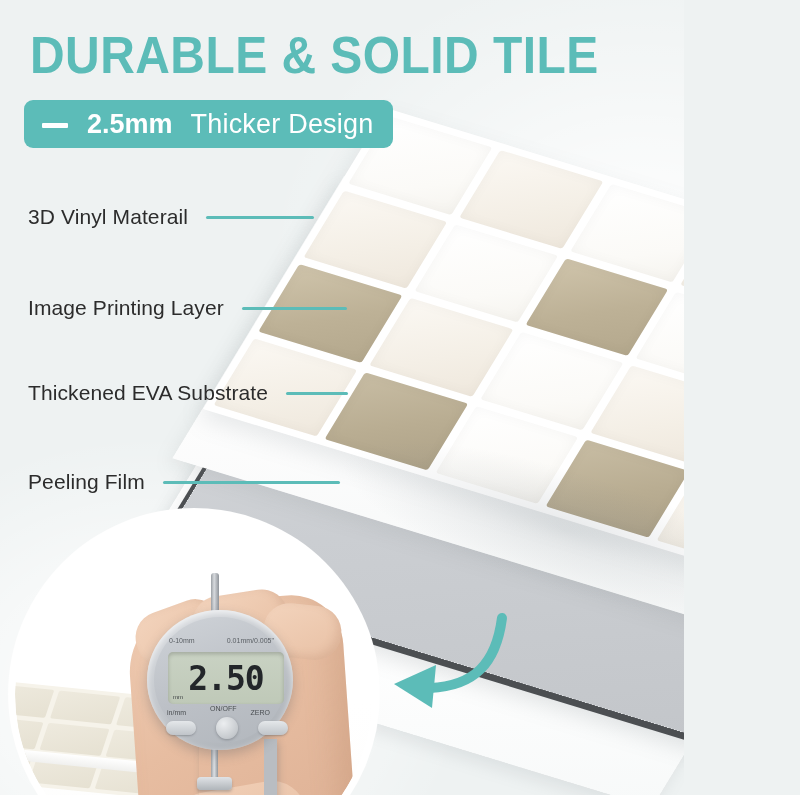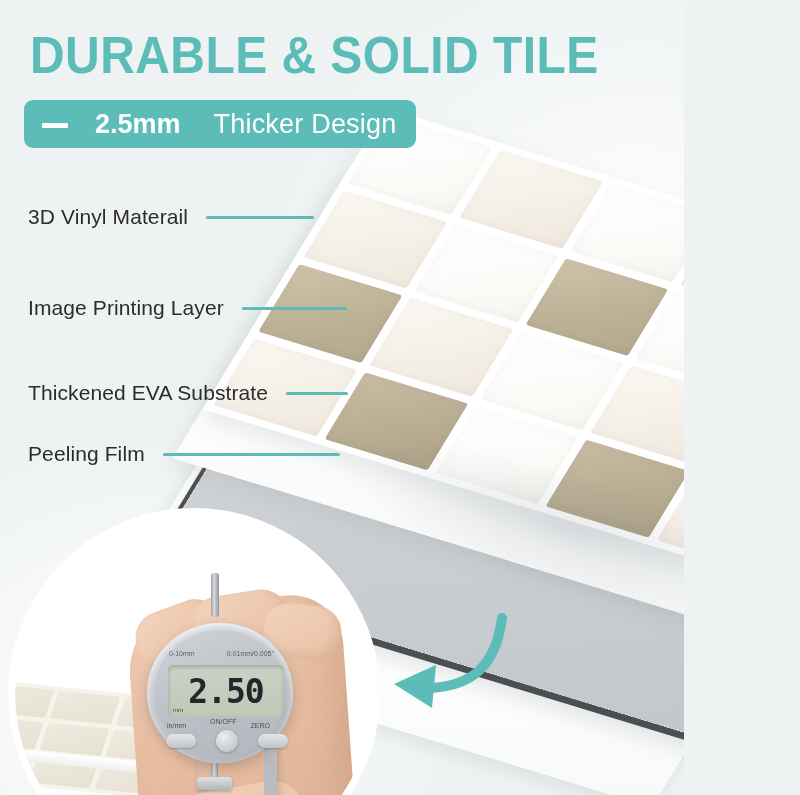"2.5mm" .badge { gap: 16px -> 8px }
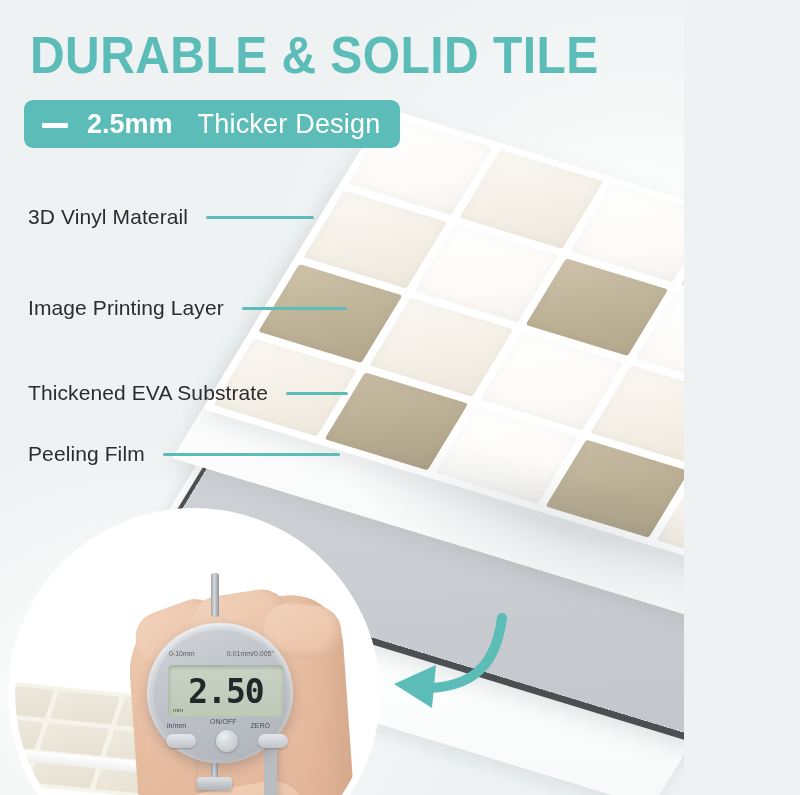"Thicker Design" .badge-rest { margin-left: 17px -> 10px }
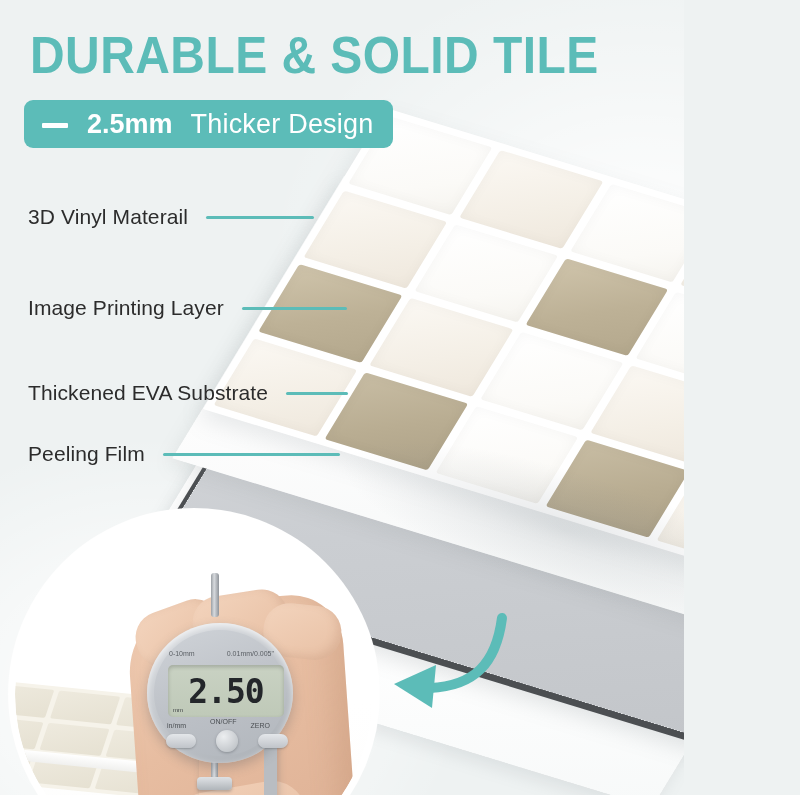"Peeling Film" .callout-4 { top: 442px -> 470px }
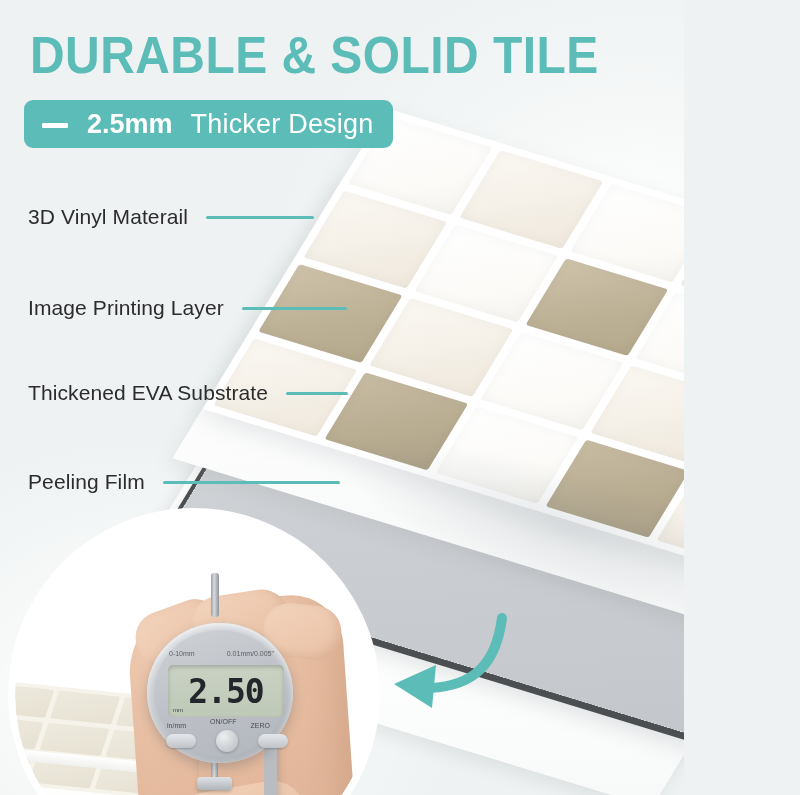"2.50" .gauge-dial { top: 36px -> 23px }
